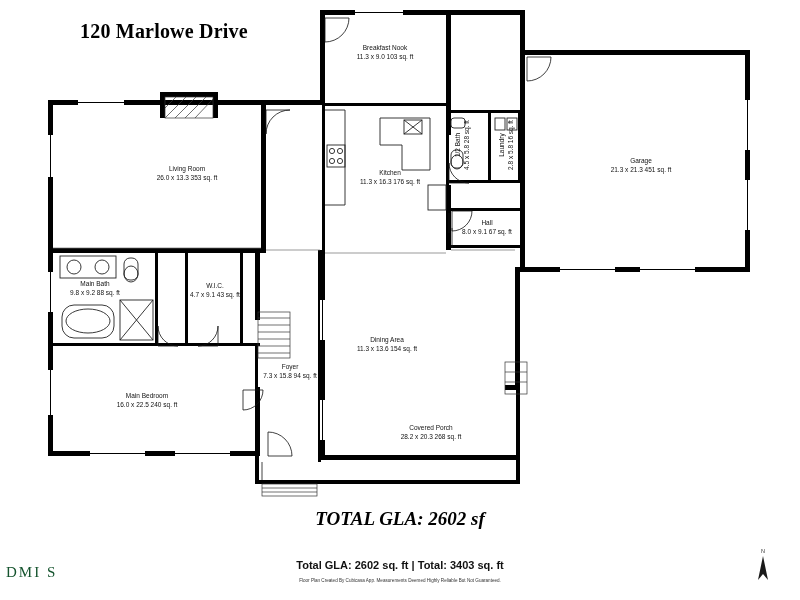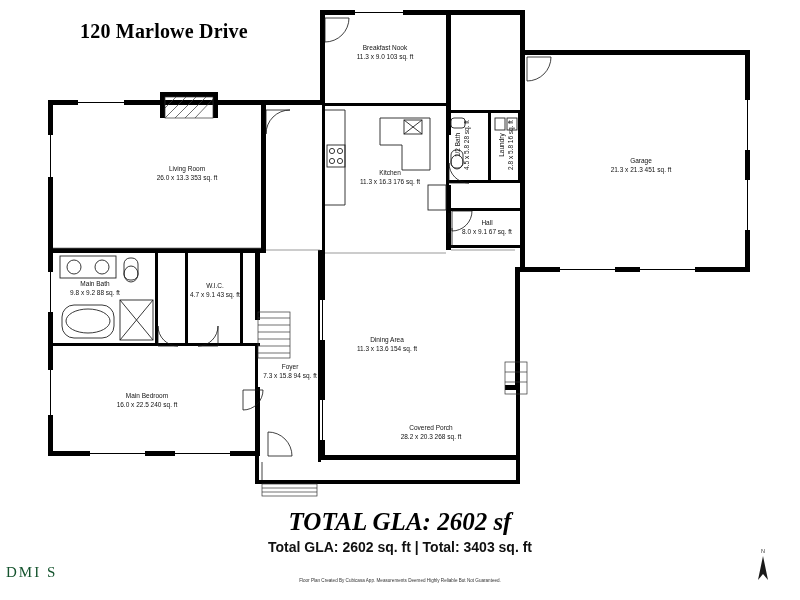"TOTAL GLA: 2602 sf" .totals-main { font-size: 25px -> 19px }
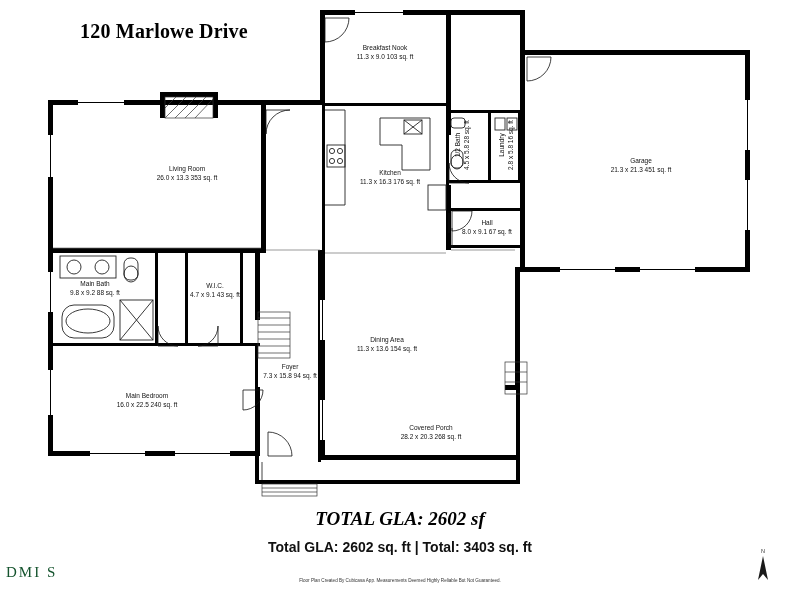"Total GLA: 2602 sq. ft" .totals-sub { font-size: 14px -> 11px; top: 541px -> 559px }
